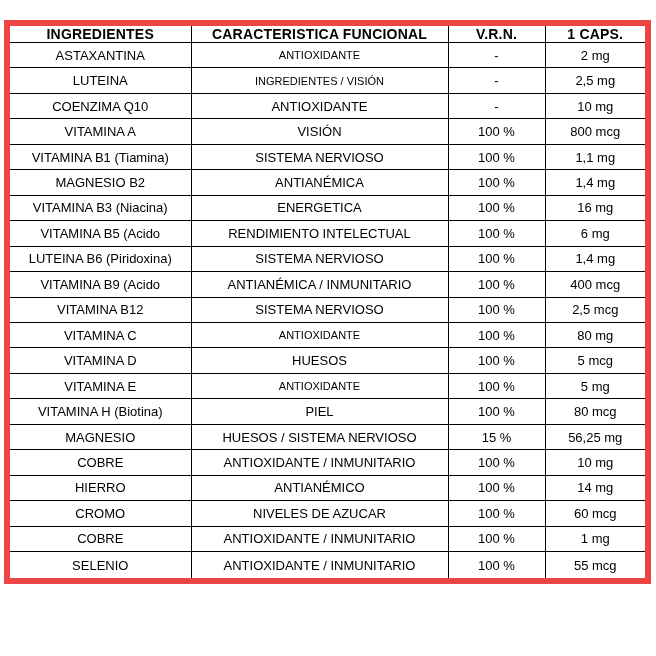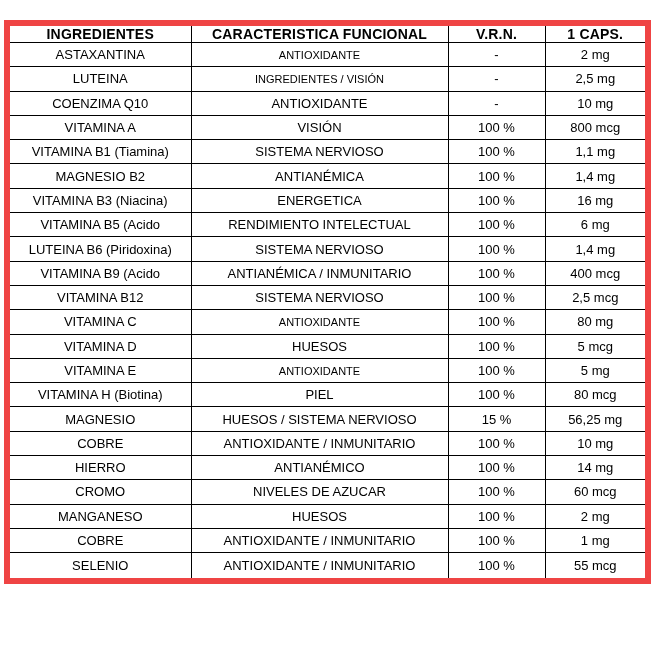"MANGANESO" tr { html: <tr> <td>MANGANESO</td> <td>HUESOS</td> <td>100 %</td> <td>2 mg</td> </tr> -> none }
